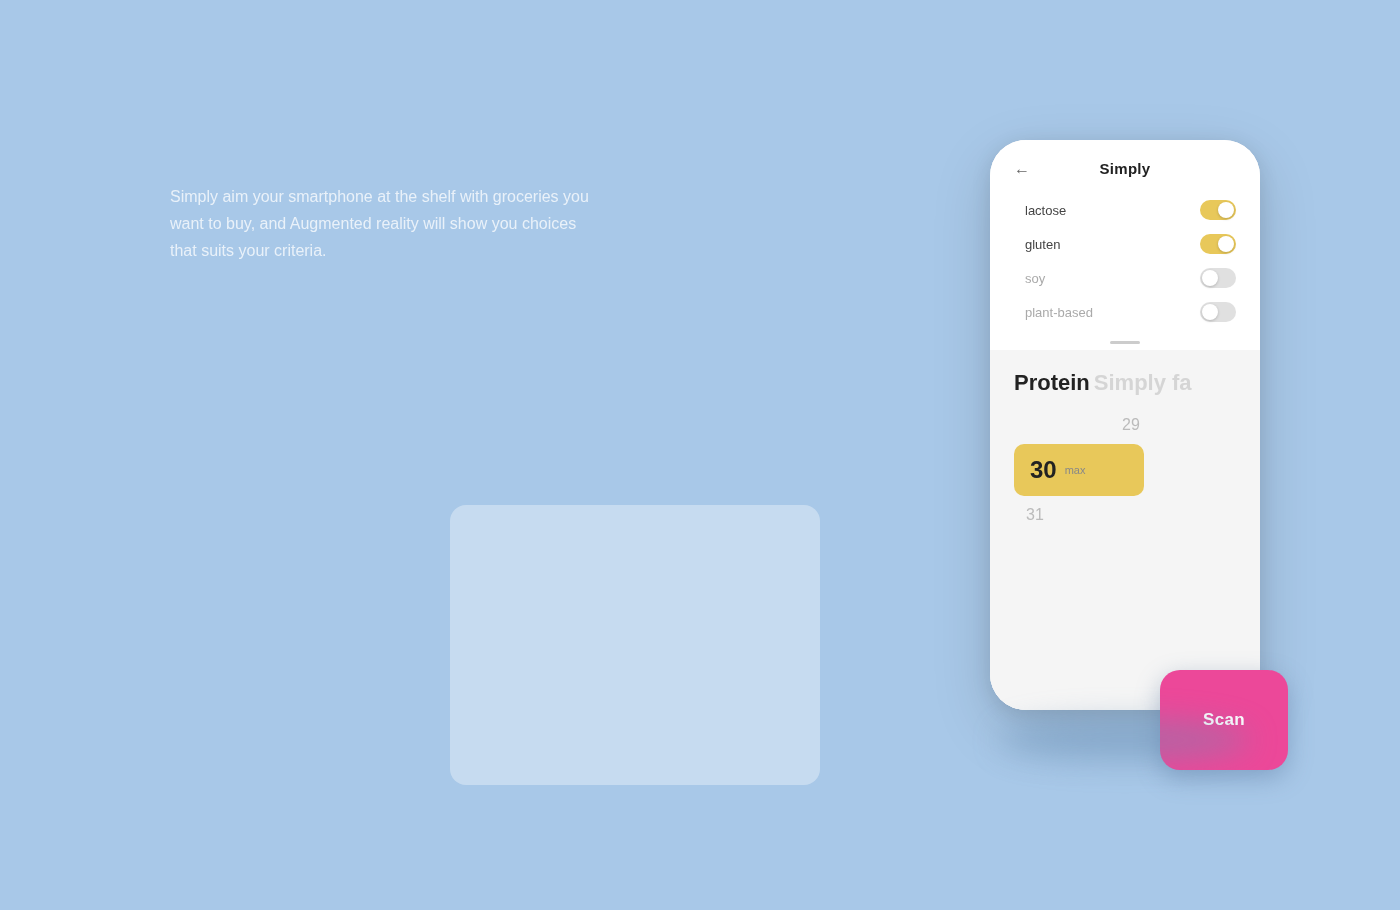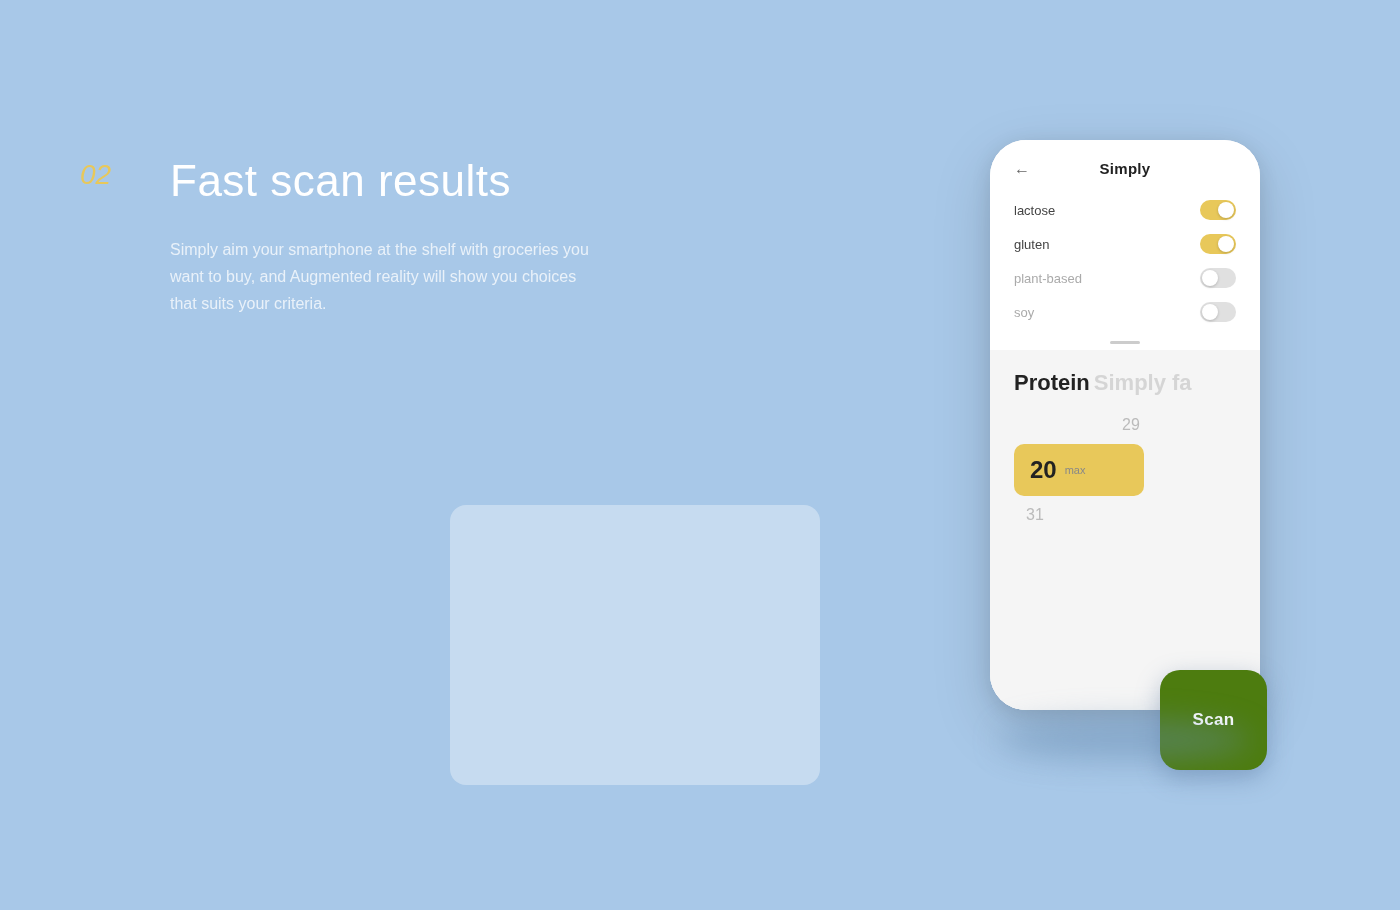"02" div { html: <div> <span>02</span> <h1>Fast scan results</h1> </div> -> none }
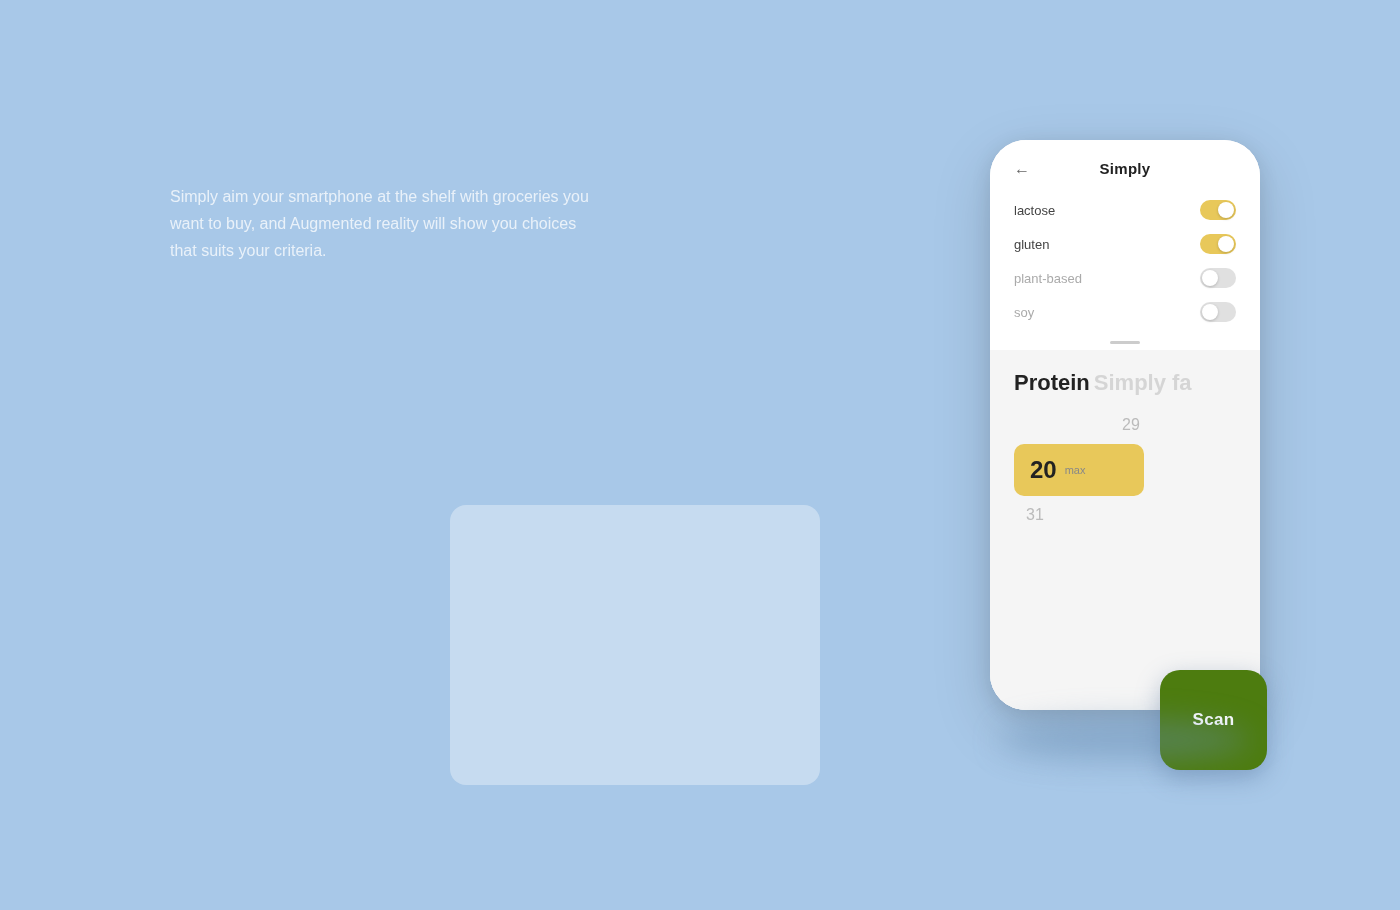"lactose" .filter-row { margin-left: none -> 11px }
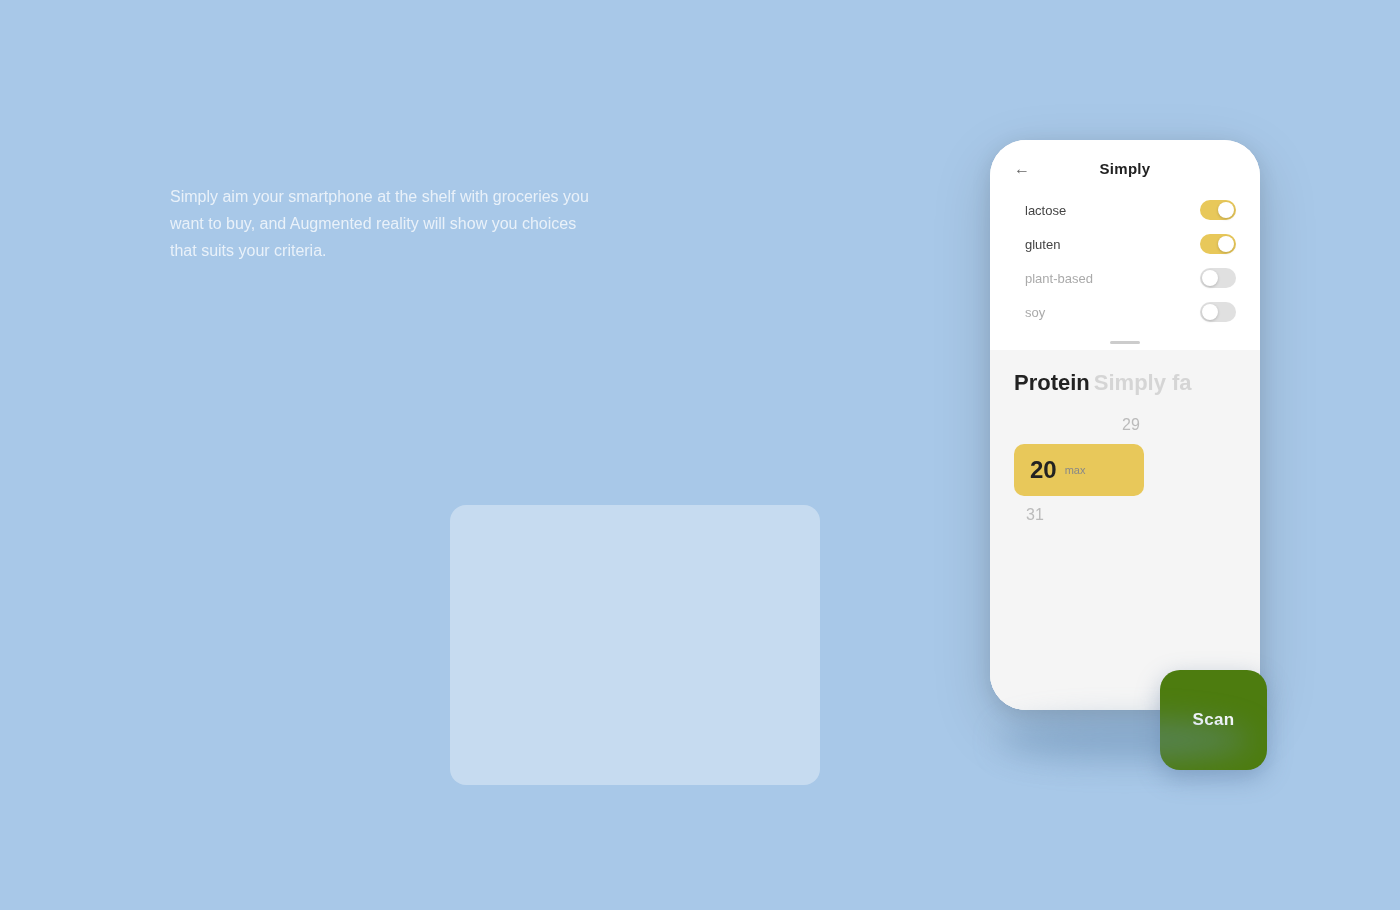"plant-based" div.filter-row { order: before "soy" -> after "soy" }
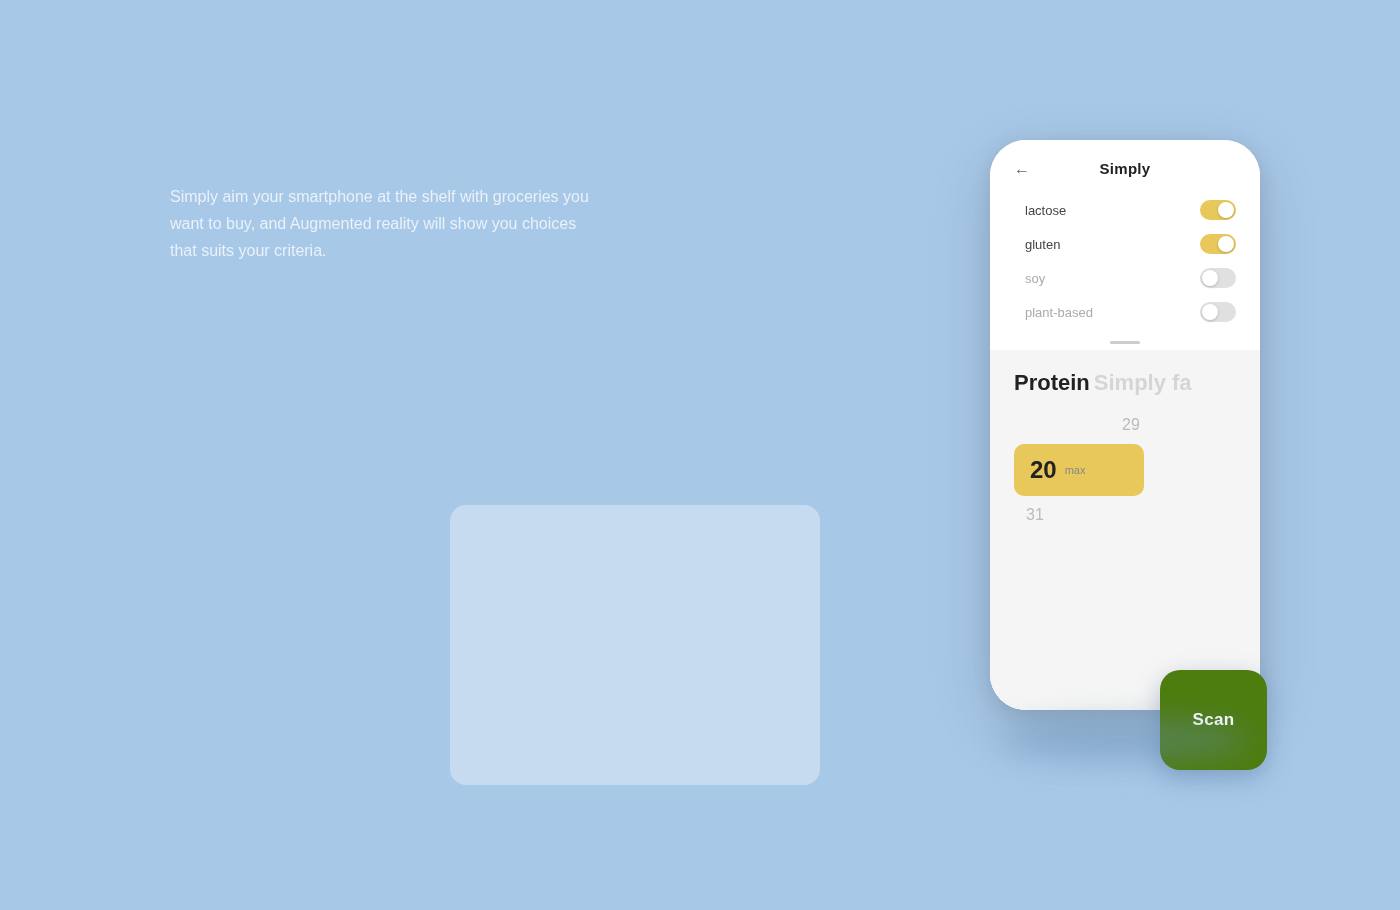"20" span.value-number { text: 20 -> 30 }
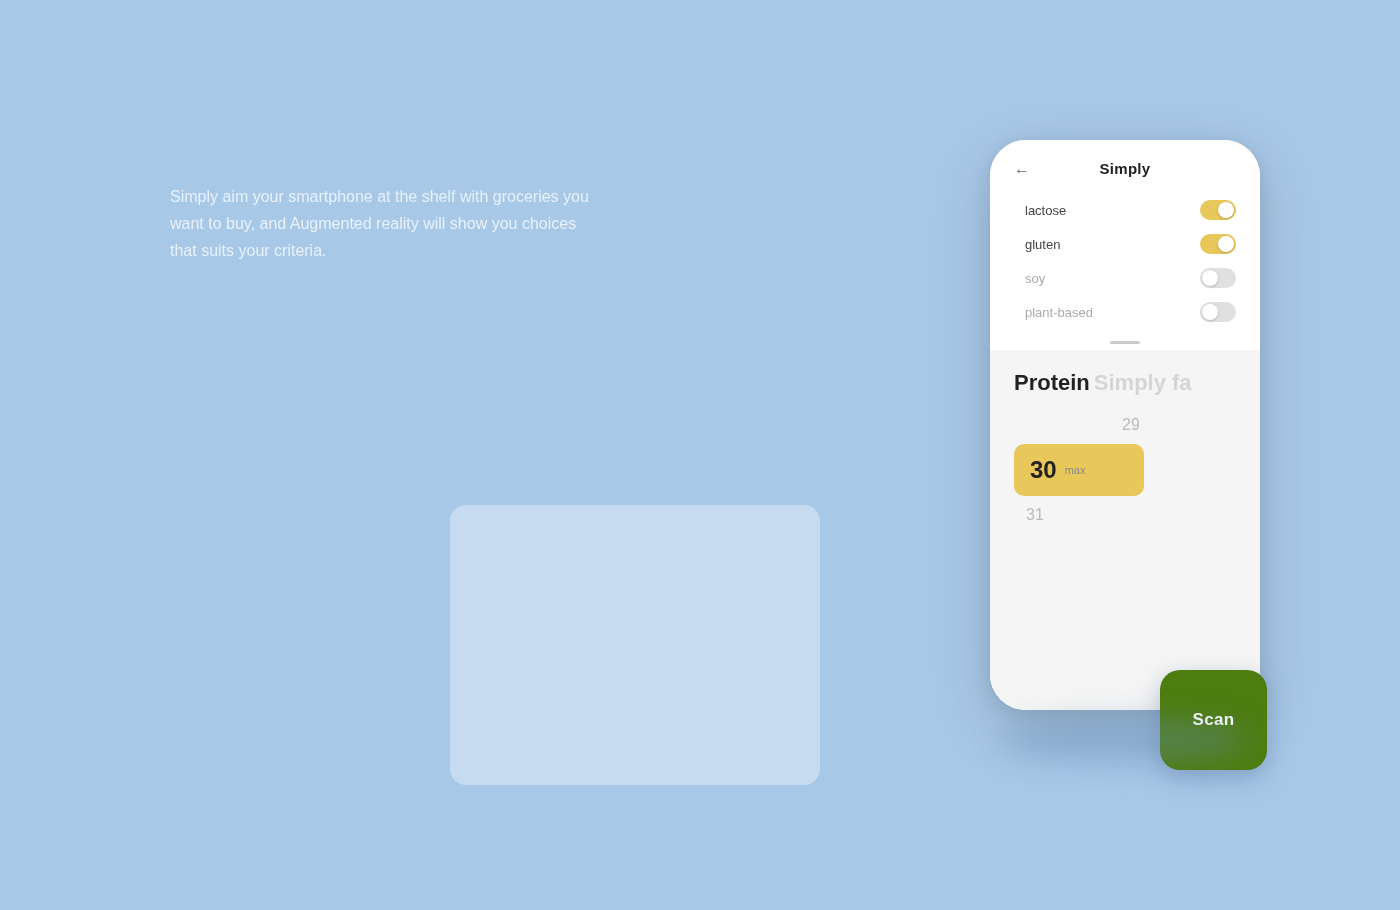"Scan" .scan-button { background: #4d7c0f -> #ec4899; width: 107px -> 128px }
